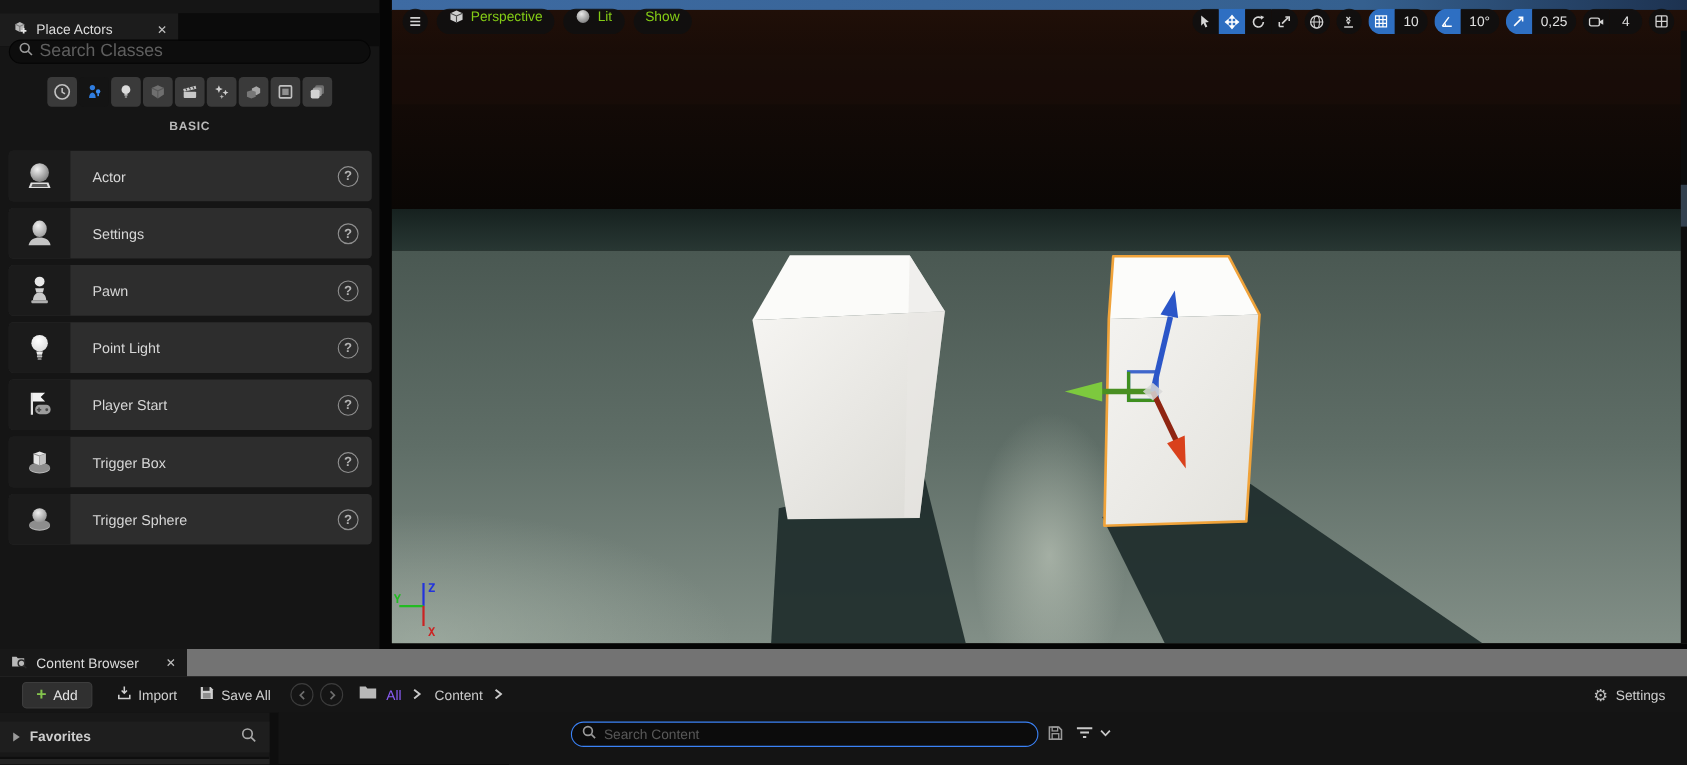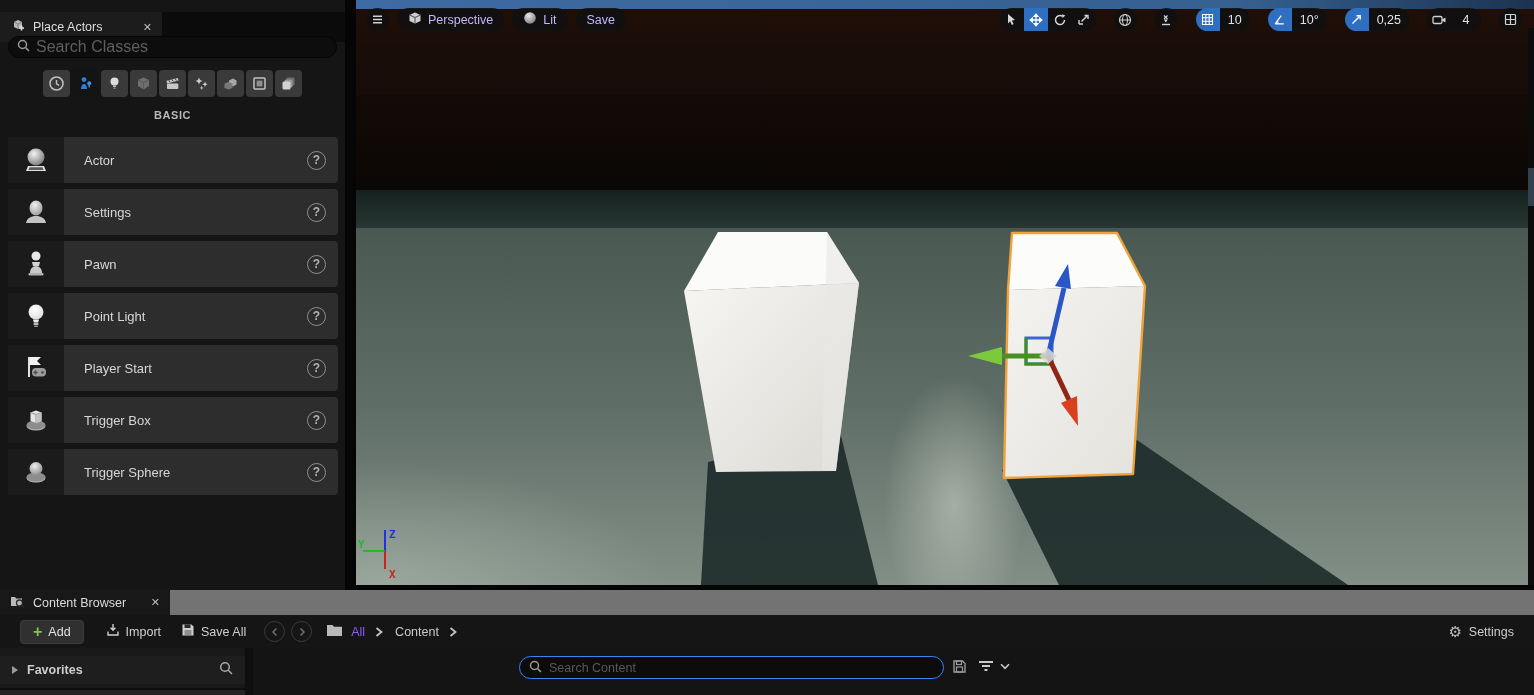"Perspective" .pill { align-items: center -> flex-start; color: #c4b5fd -> #84cc16 }
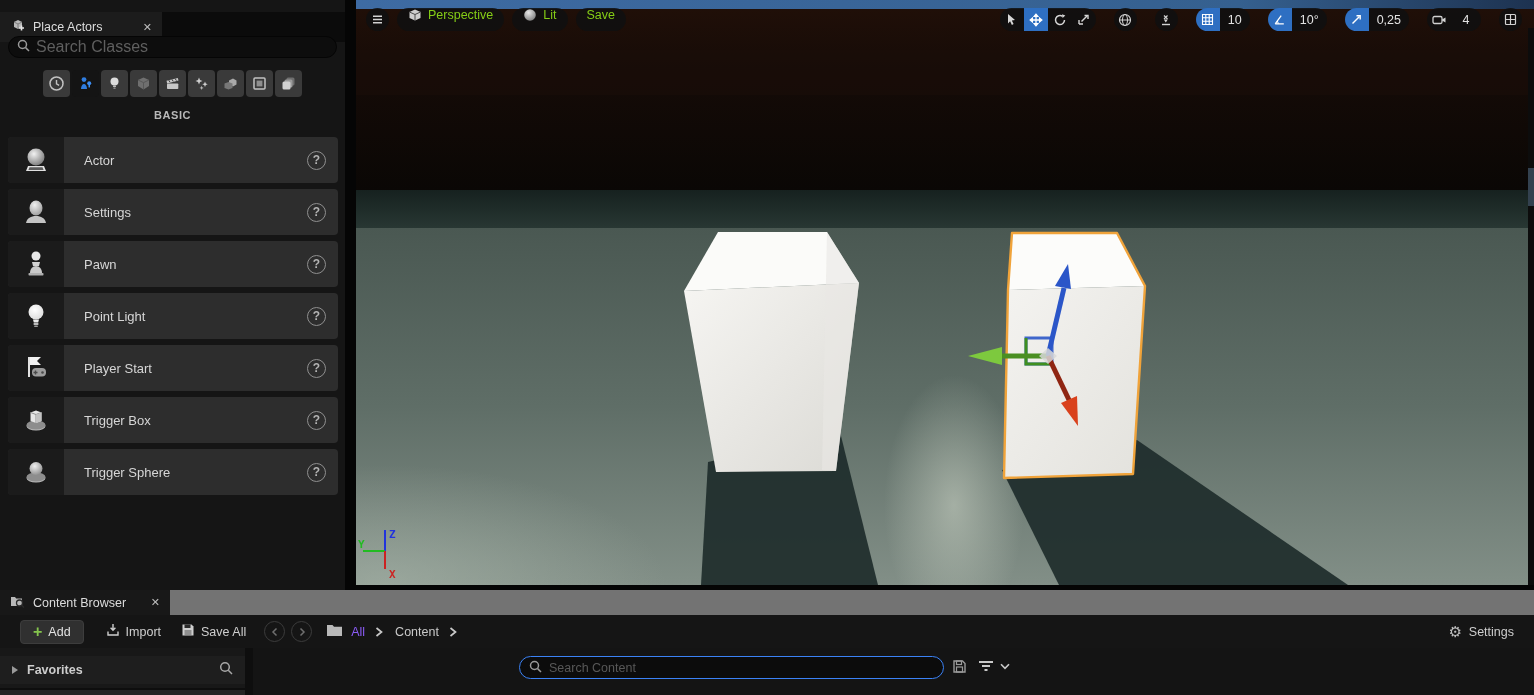"Save" span { text: Save -> Show }
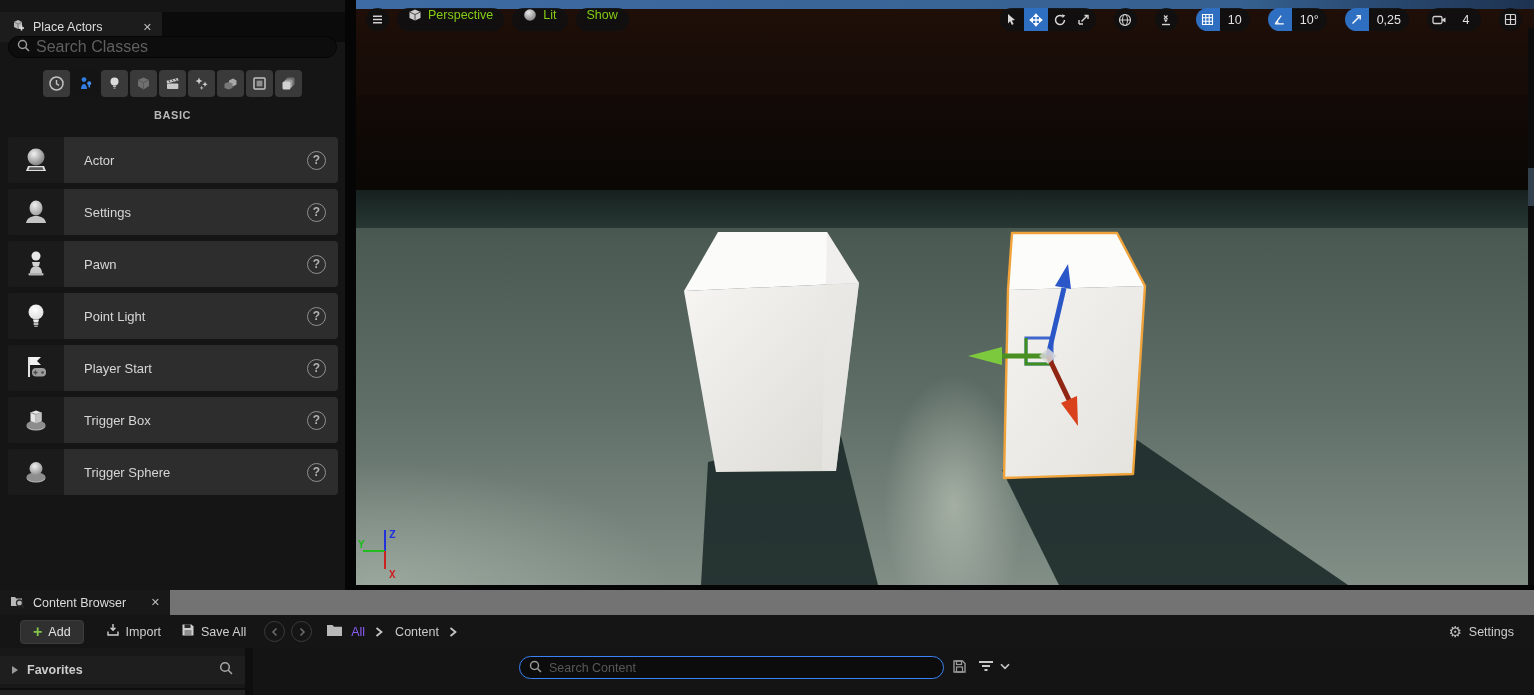"10" .vp-toolbar-right { gap: 18px -> 6px }
